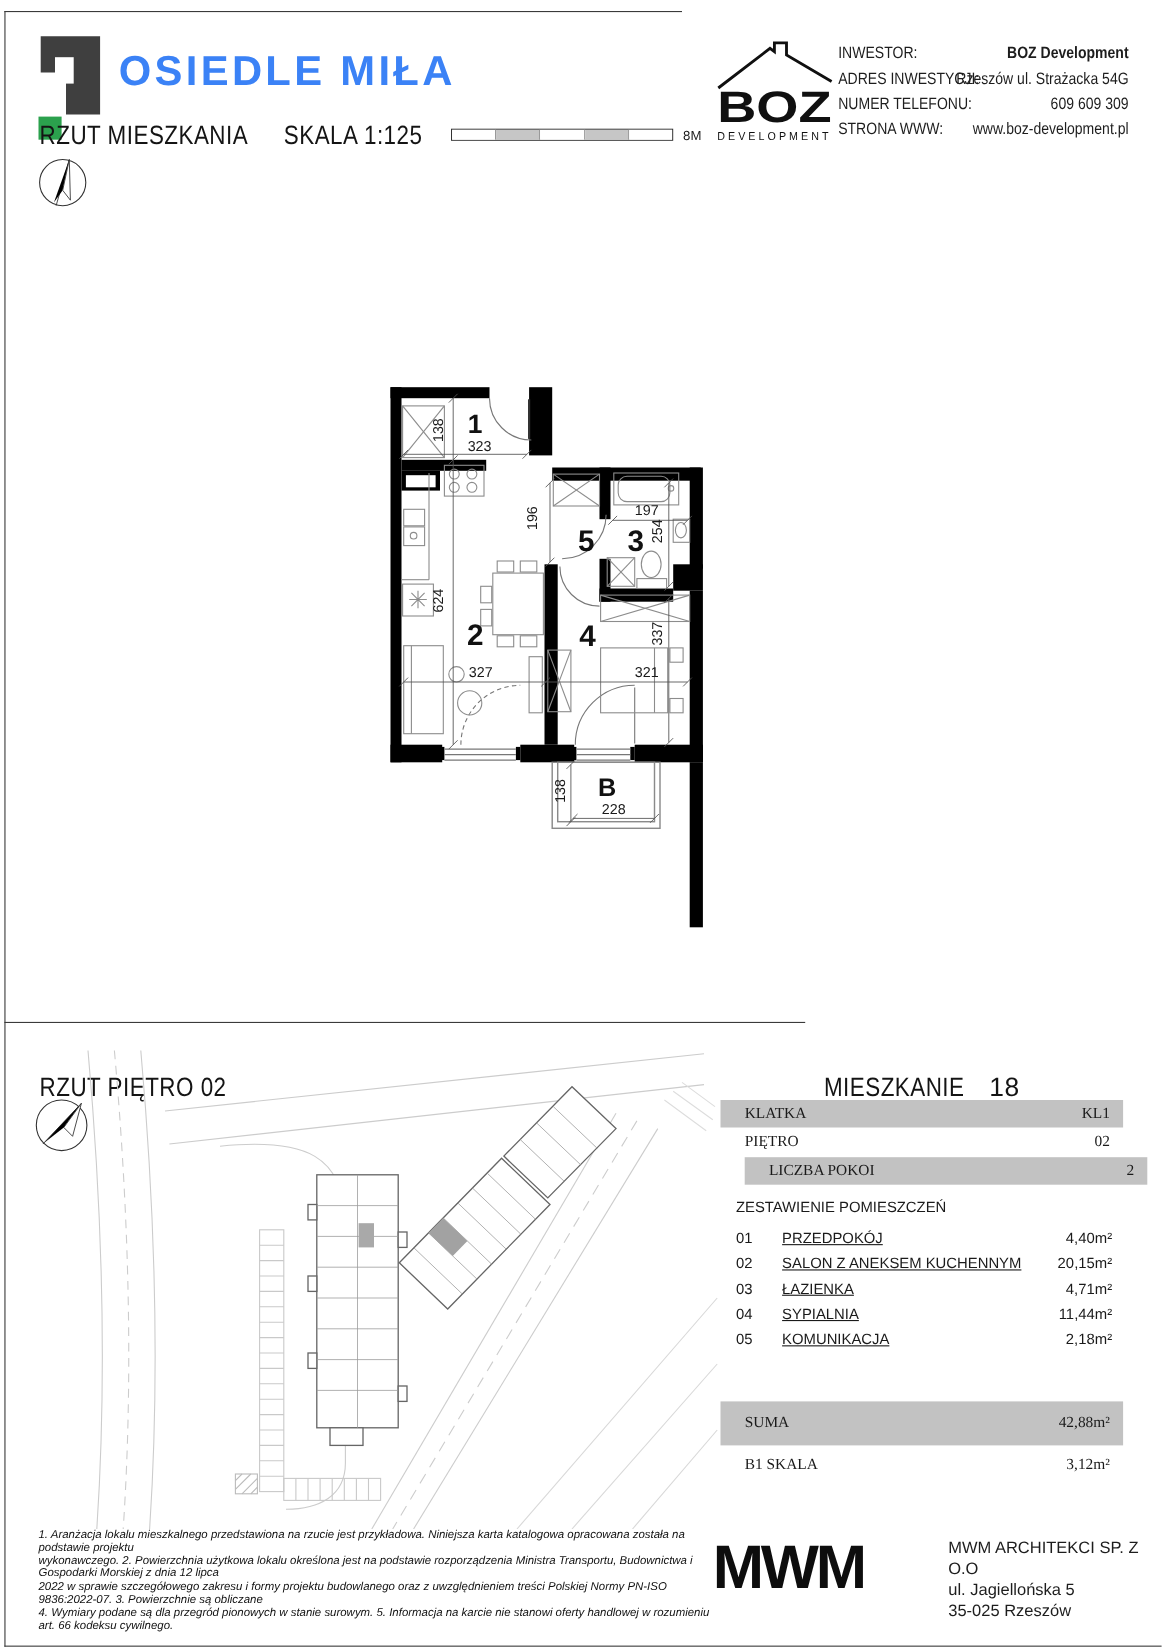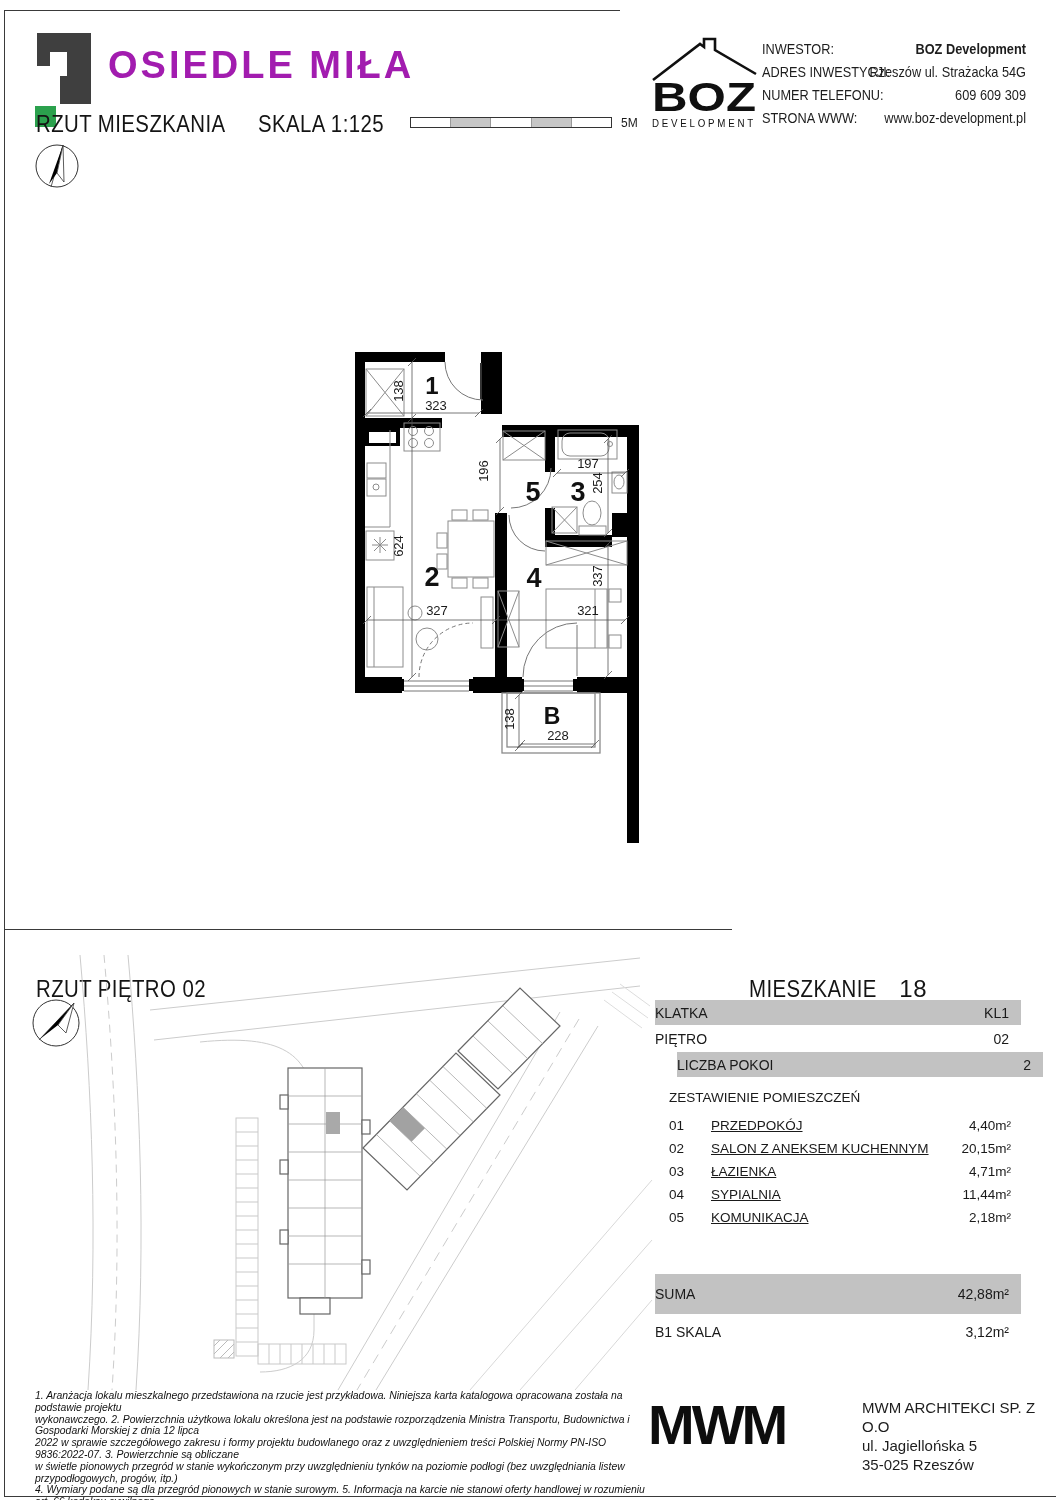"OSIEDLE MIŁA" .h1 { color: #a21caf -> #3b82f6 }
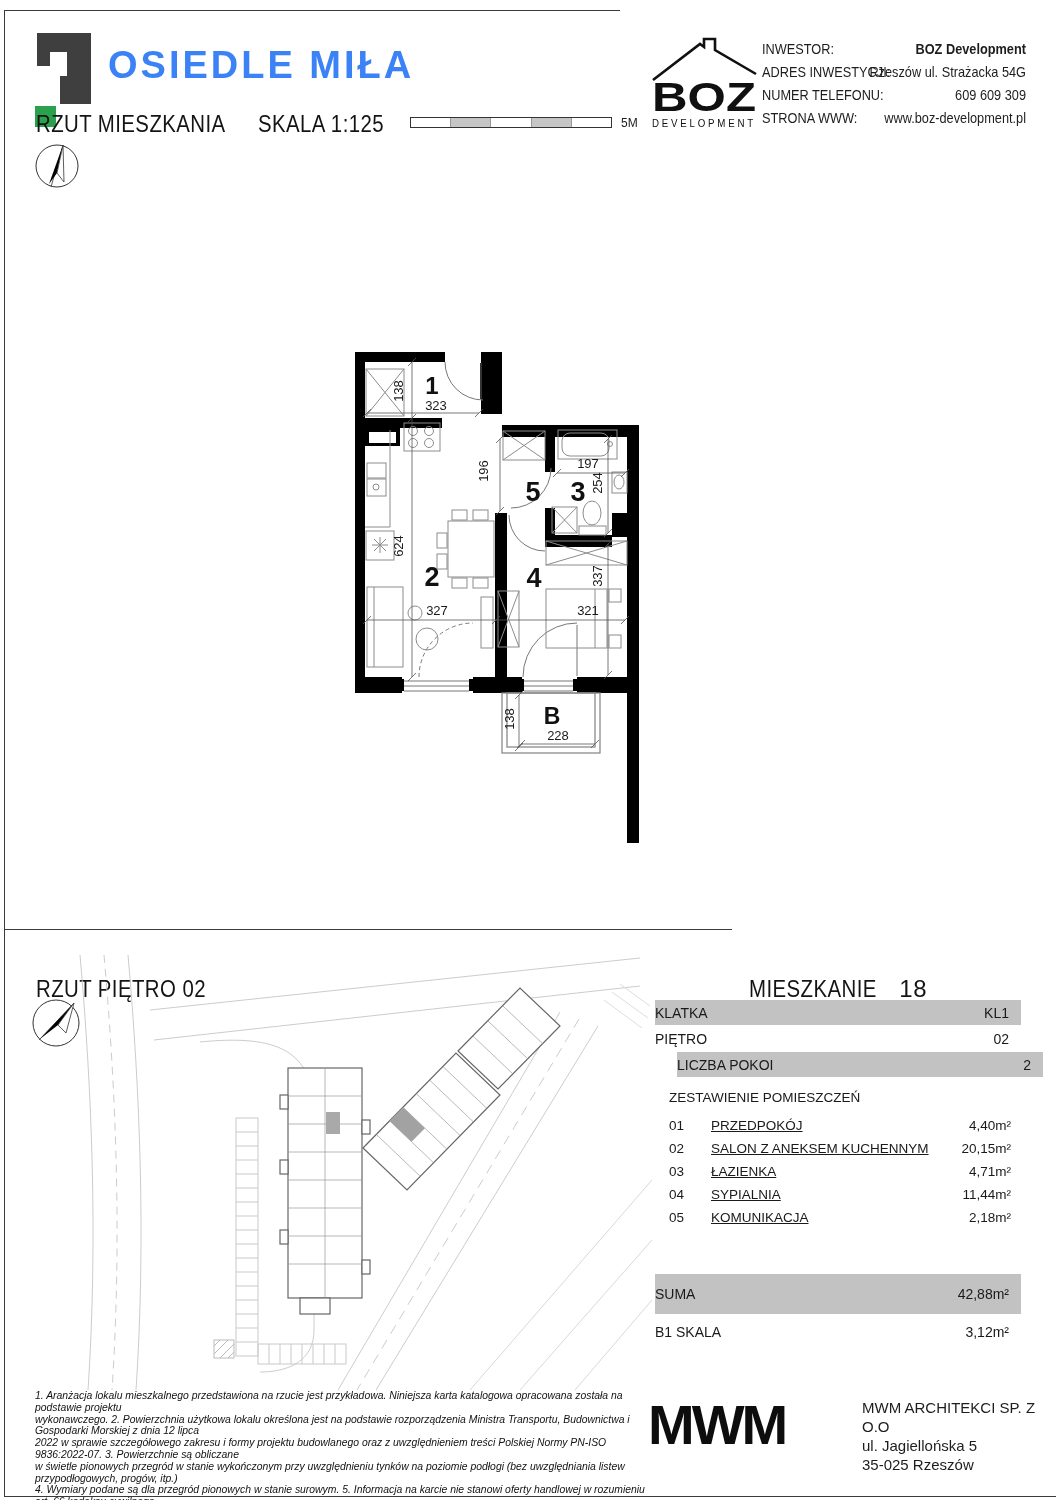"5M" div.abs { text: 5M -> 8M }
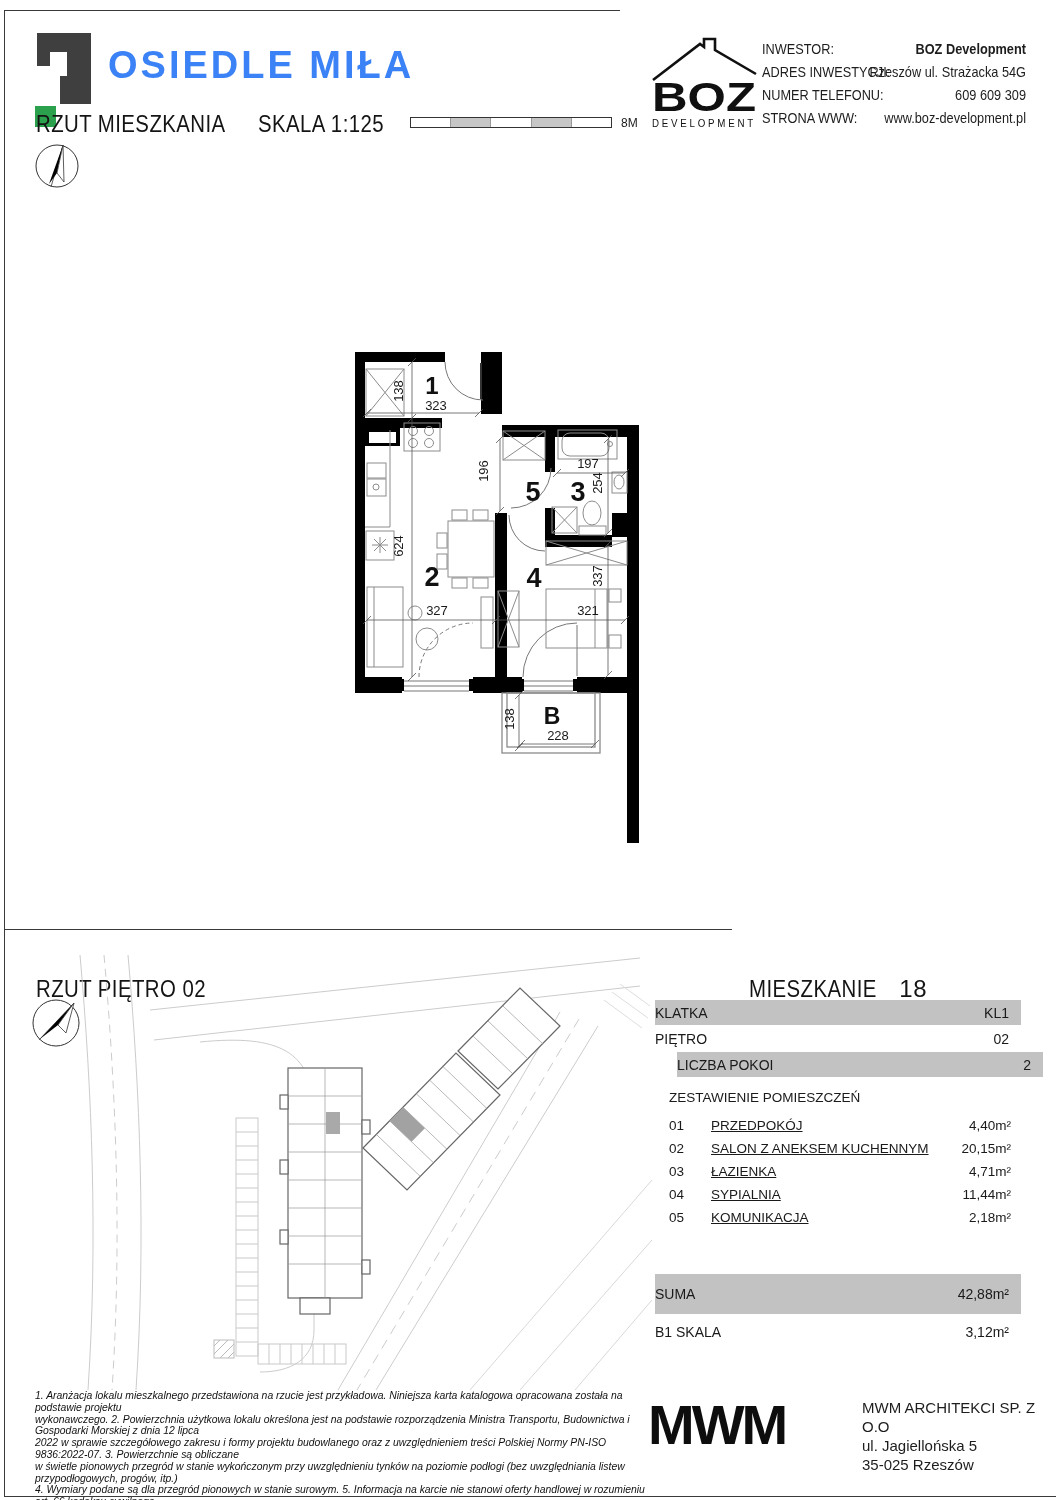"KLATKA" .table-row { font-family: none -> Liberation Serif, serif; padding: 0 12px 0 0 -> 0 12px 0 22px }
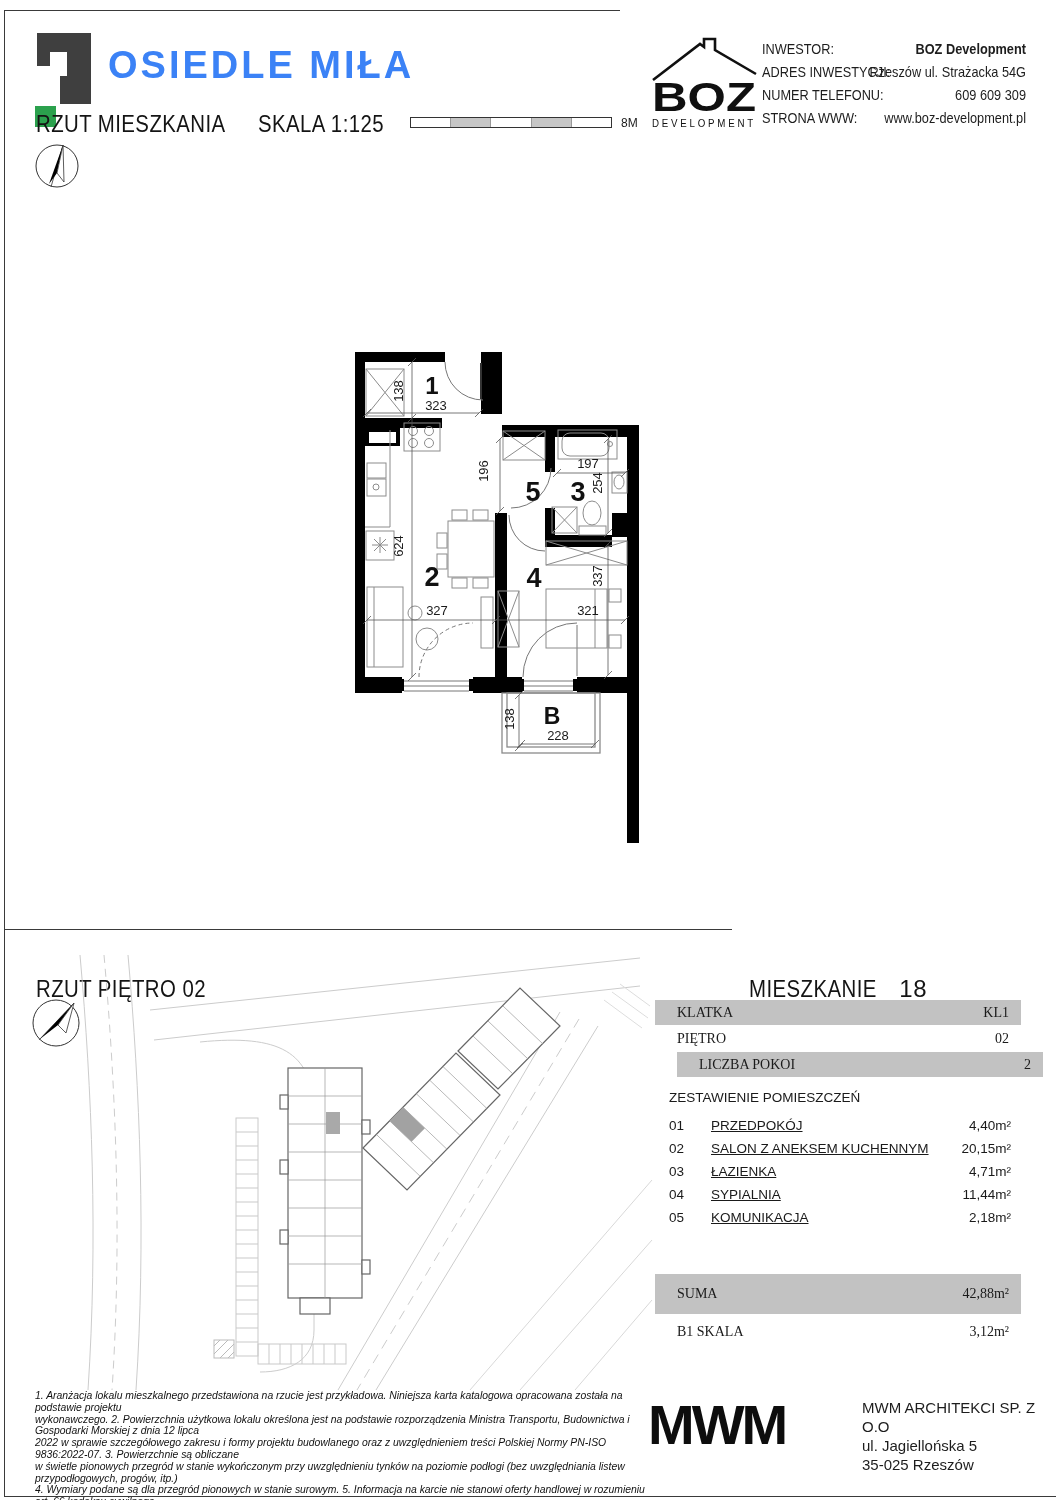"w świetle pionowych przegród w" div { html: <div>w świetle pionowych przegród w stanie wykończonym przy uwzględnieniu tynków na poziomie podłogi (bez uwzględniania listew przypodłogowych, progów, itp.)</div> -> none }
